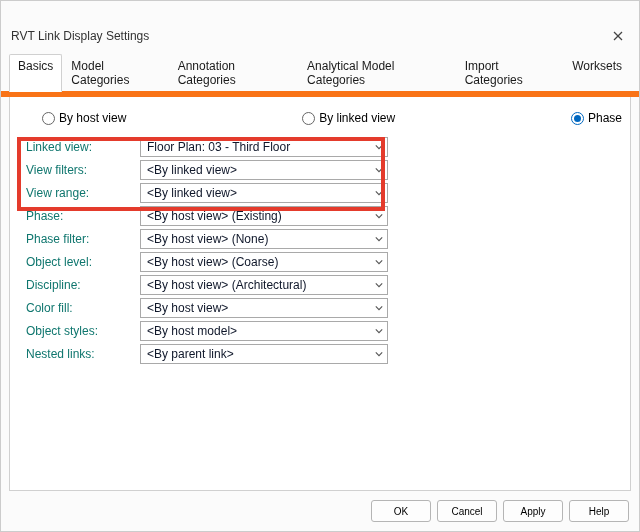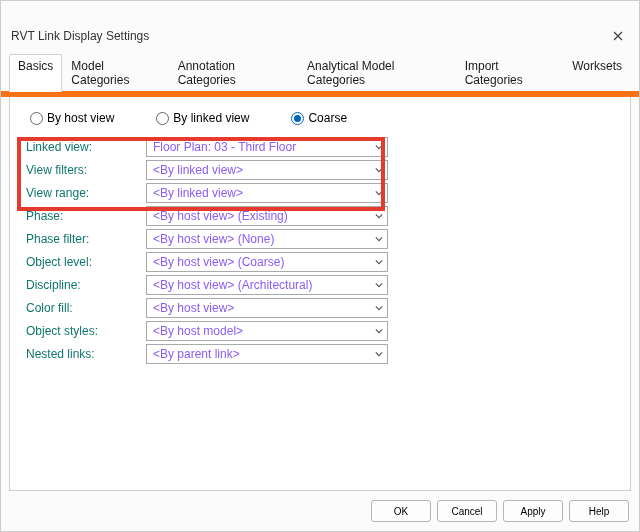"By host view" .radios { justify-content: none -> space-between; margin-left: 12px -> 24px }
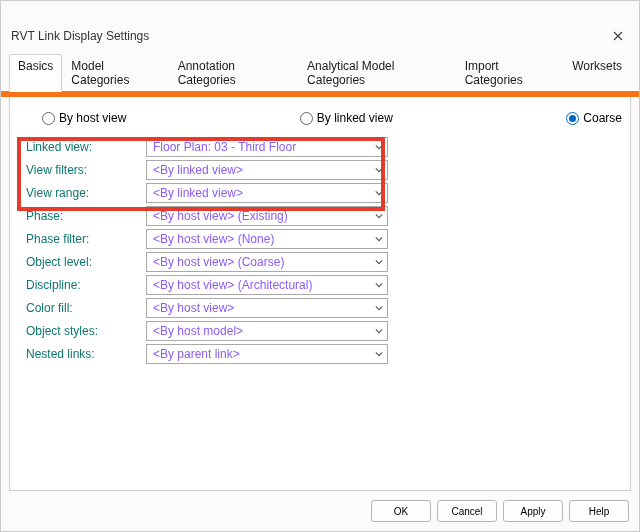"Coarse" span { text: Coarse -> Phase }
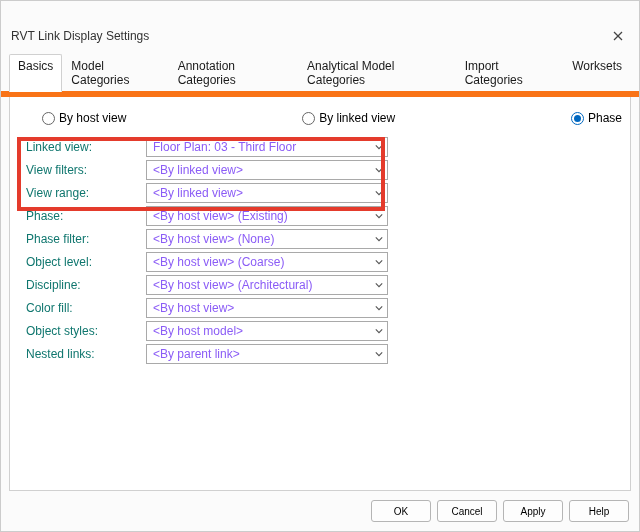"Floor Plan: 03 - Third" .combo { color: #8b5cf6 -> #0f172a; margin-left: 6px -> none }
